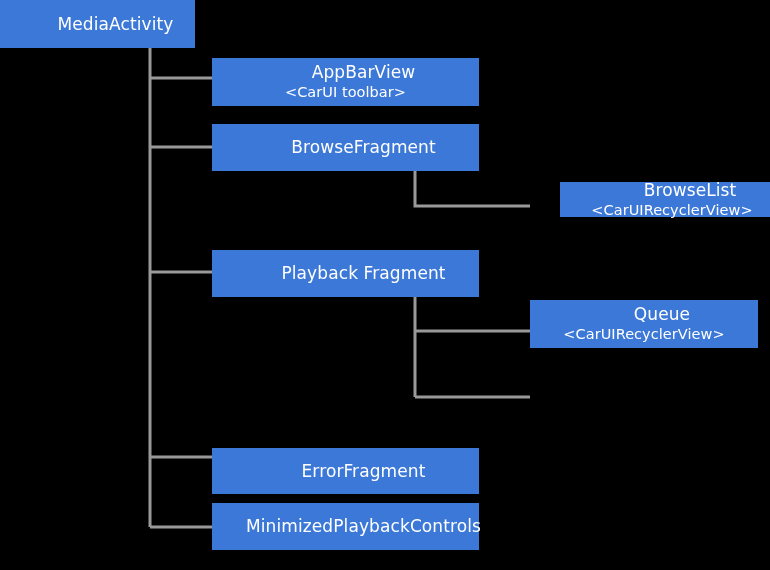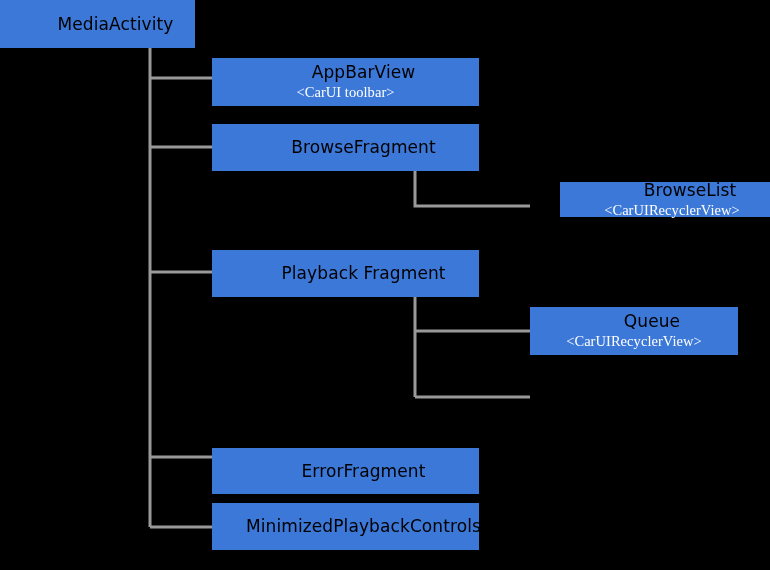"MediaActivity" .node .title { color: #000000 -> #ffffff }
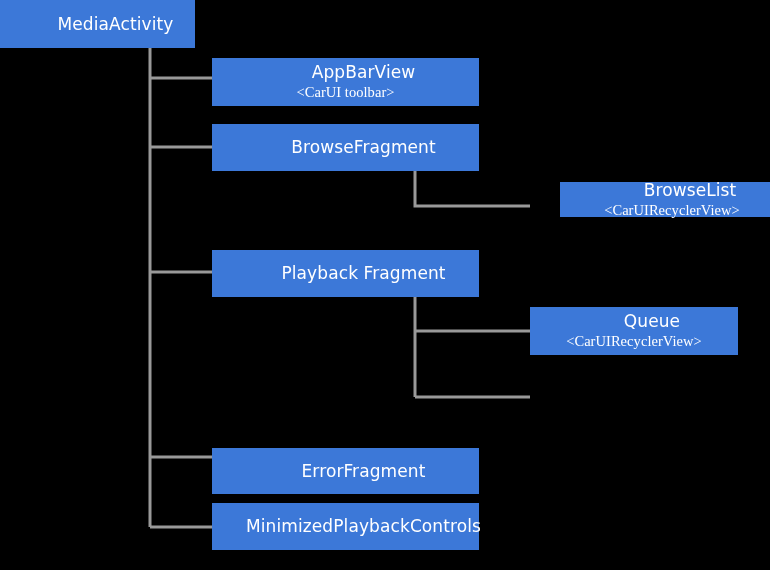"<CarUI toolbar>" .node .subtitle { font-family: Liberation Serif, serif -> none }
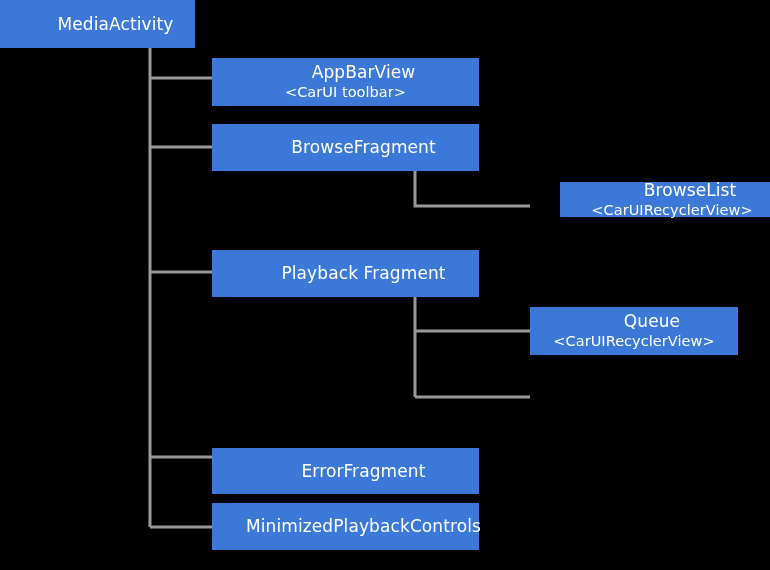"Queue" div.node { top: 307px -> 300px; width: 208px -> 228px }
